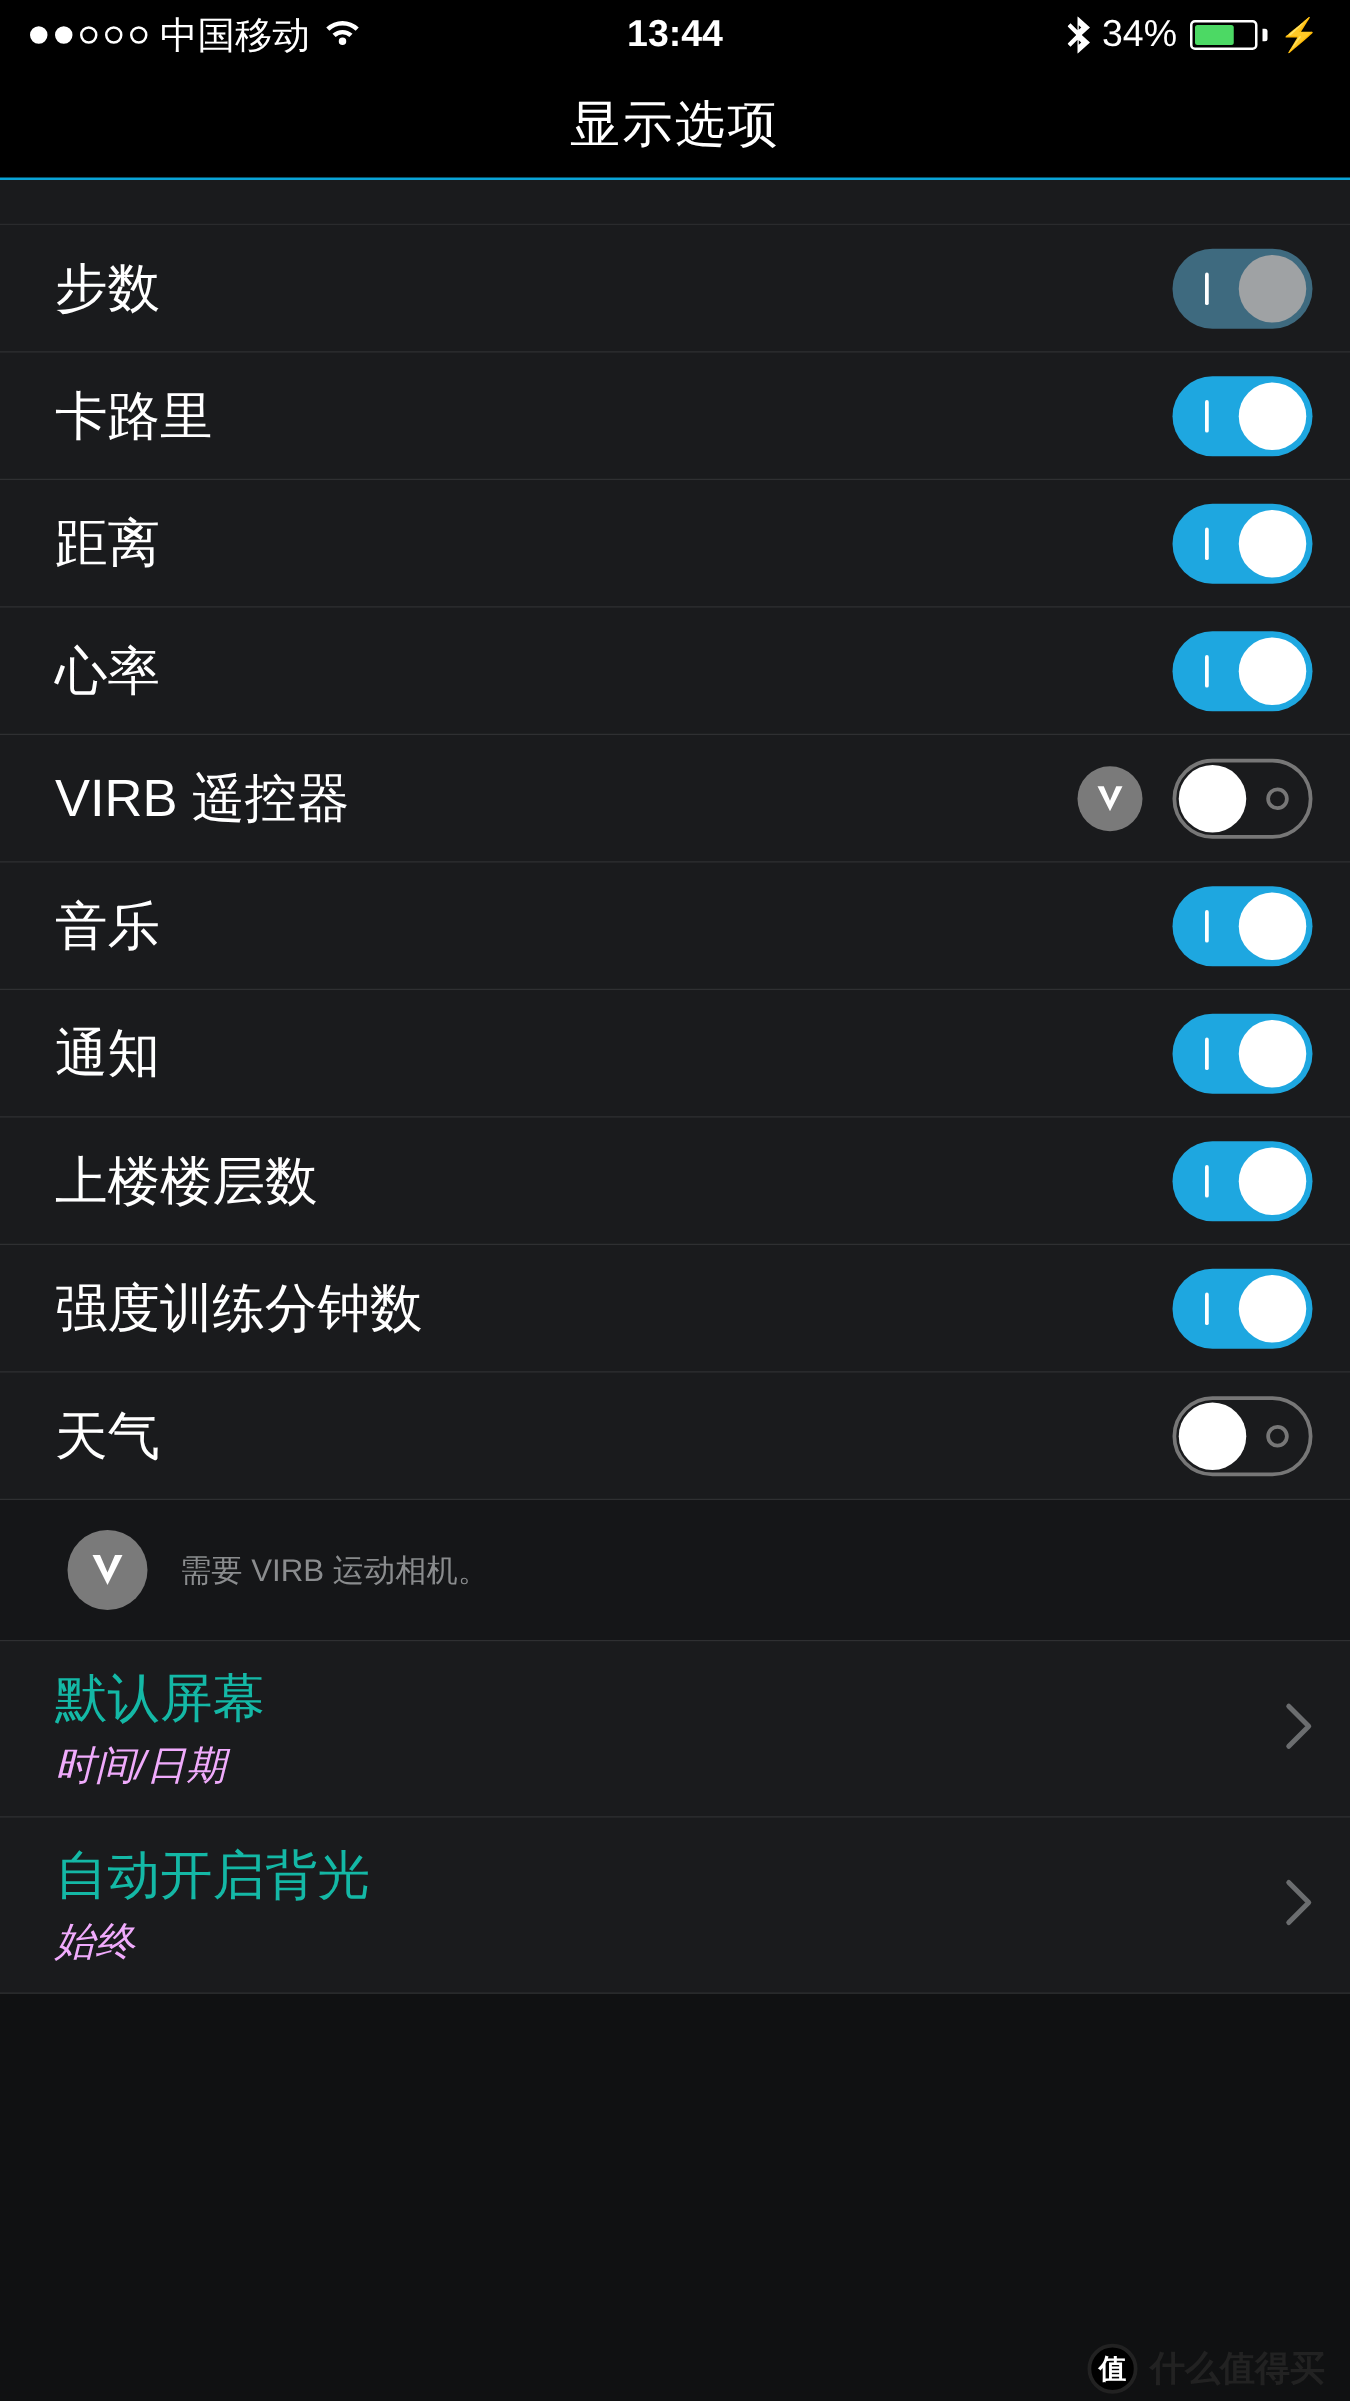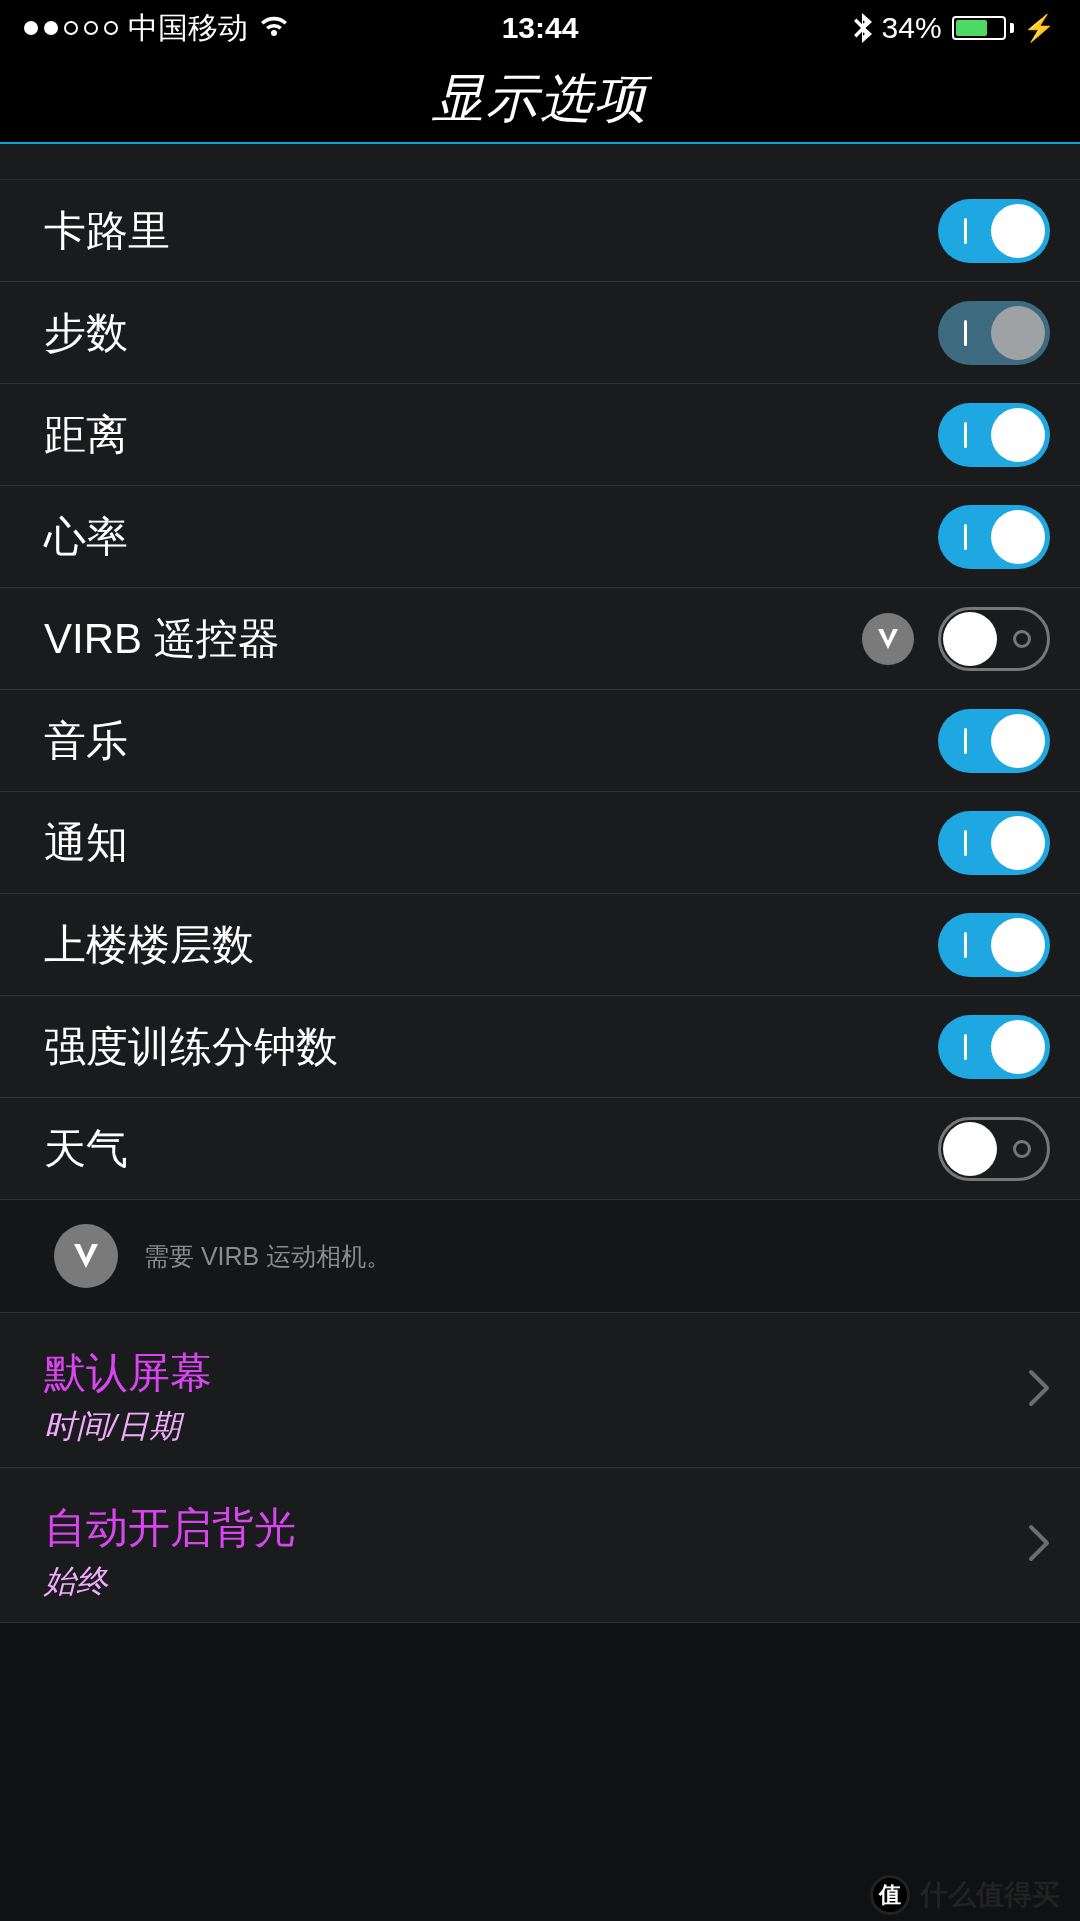"显示选项" .nav-title { font-size: 52px -> 40px; font-style: italic -> none }
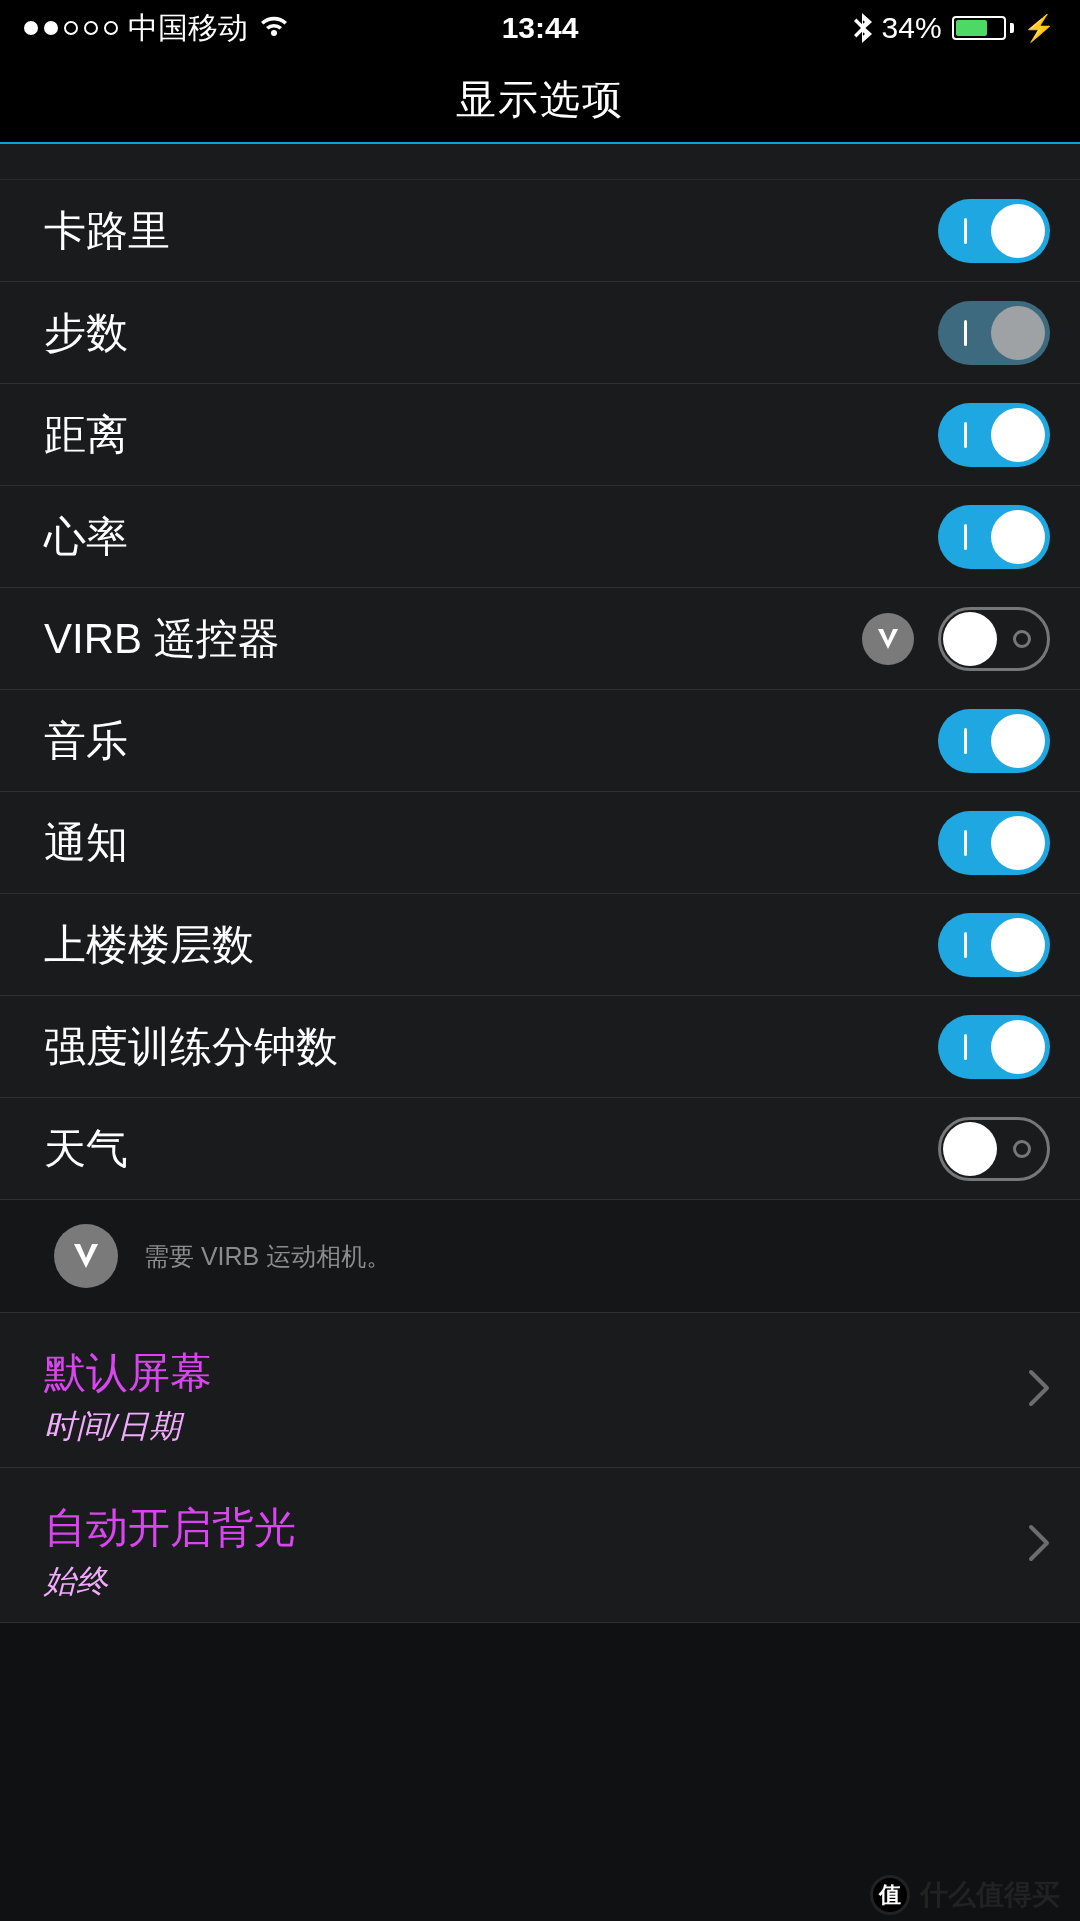"卡路里" div.row { order: before "步数" -> after "步数" }
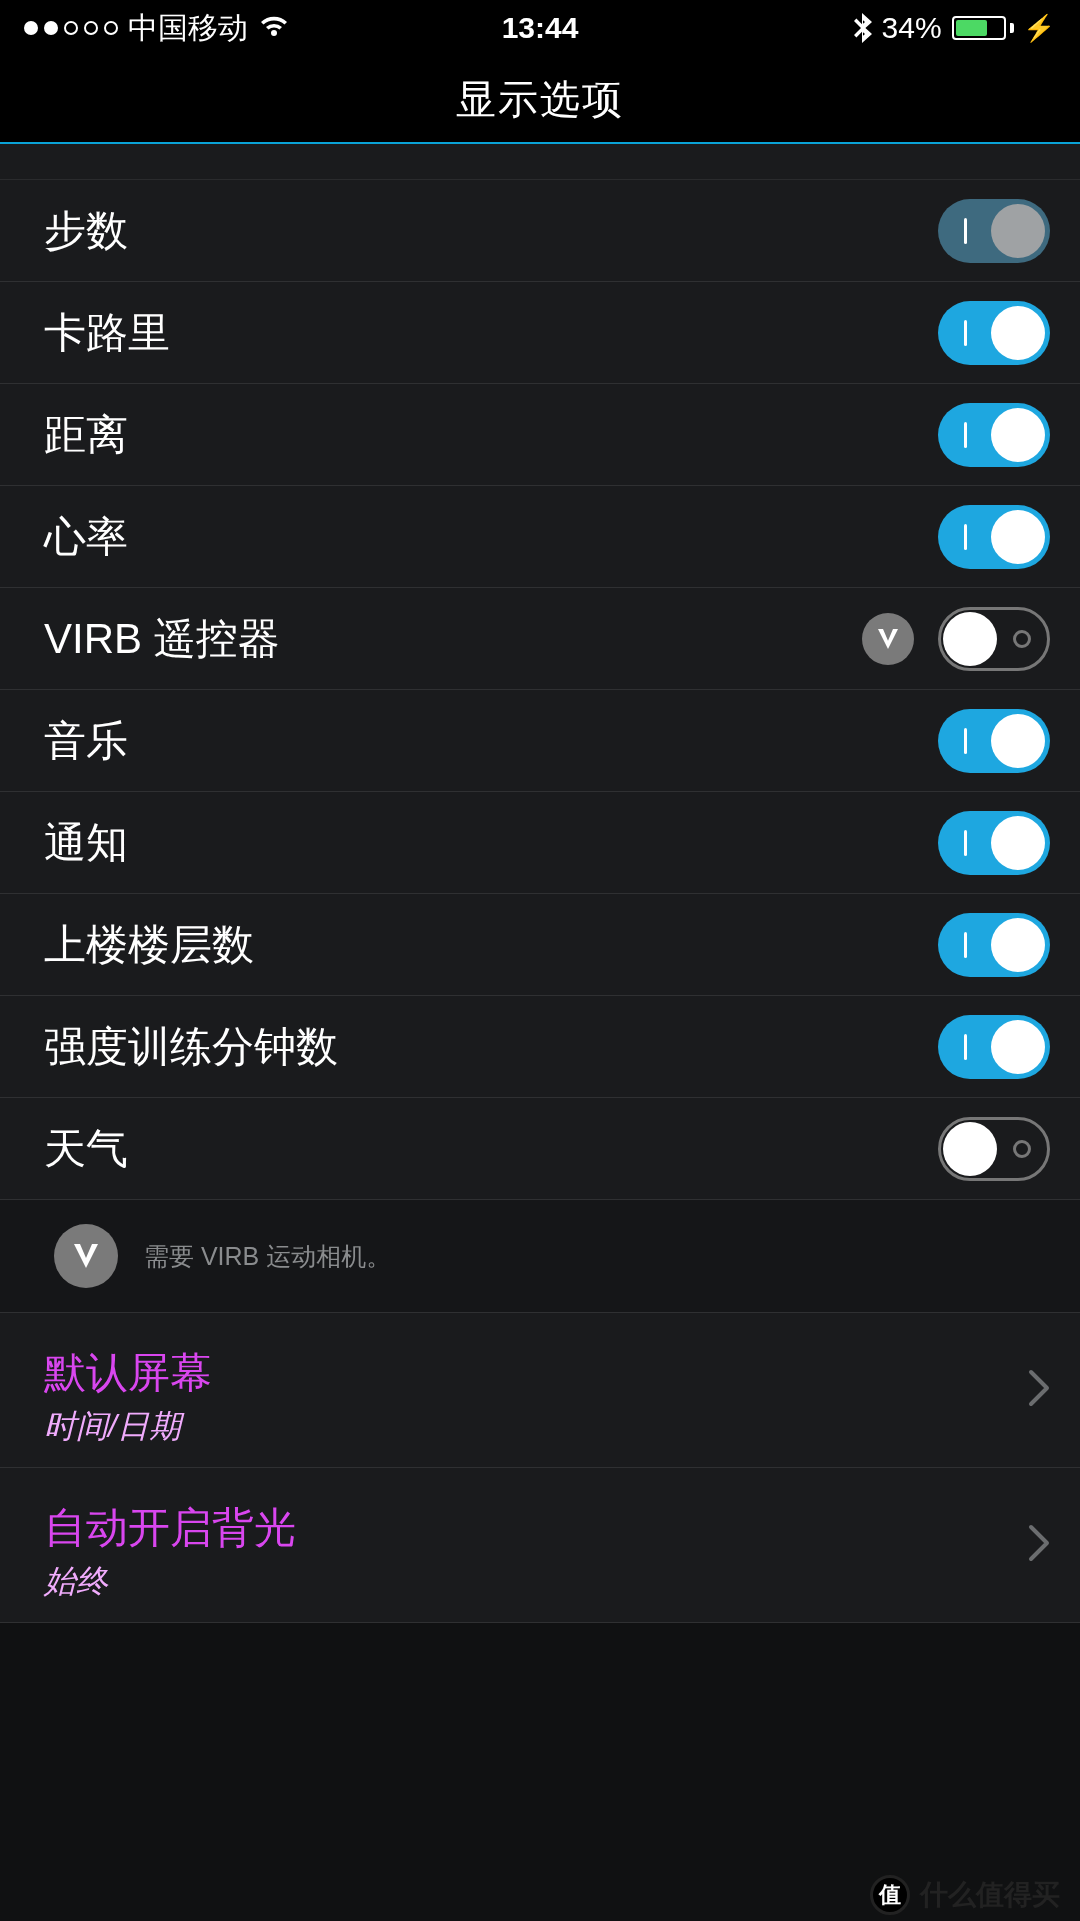"默认屏幕" .nav-row-title { color: #d946ef -> #14b8a6; margin-top: 14px -> none }
